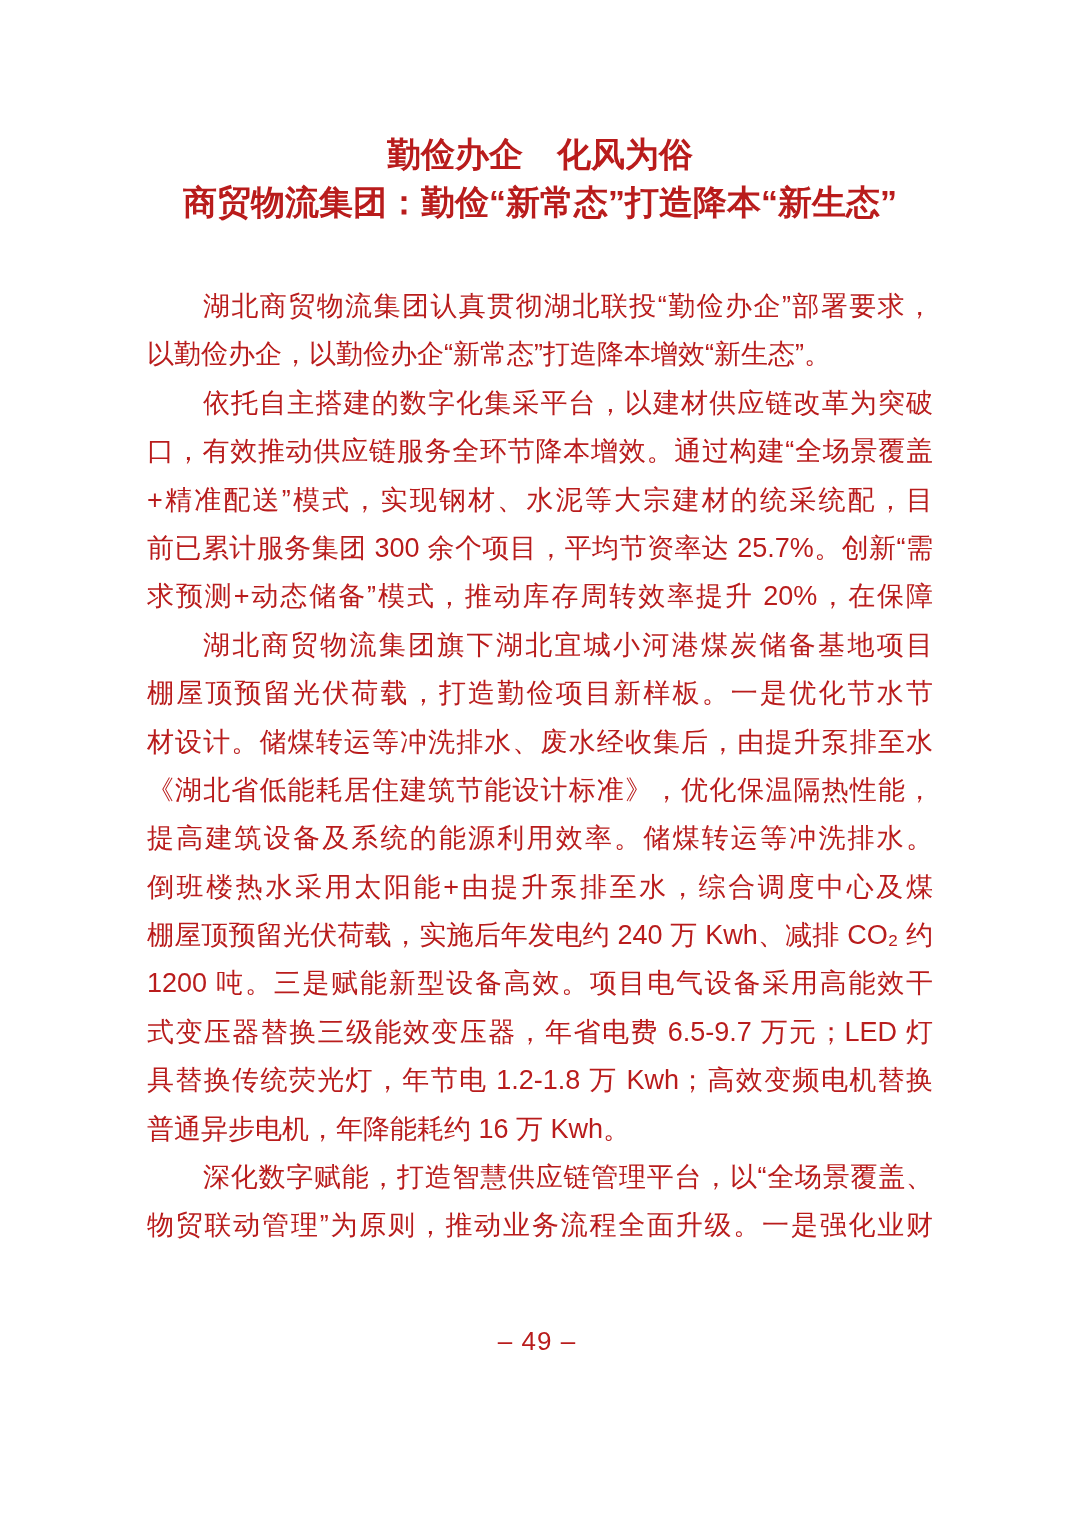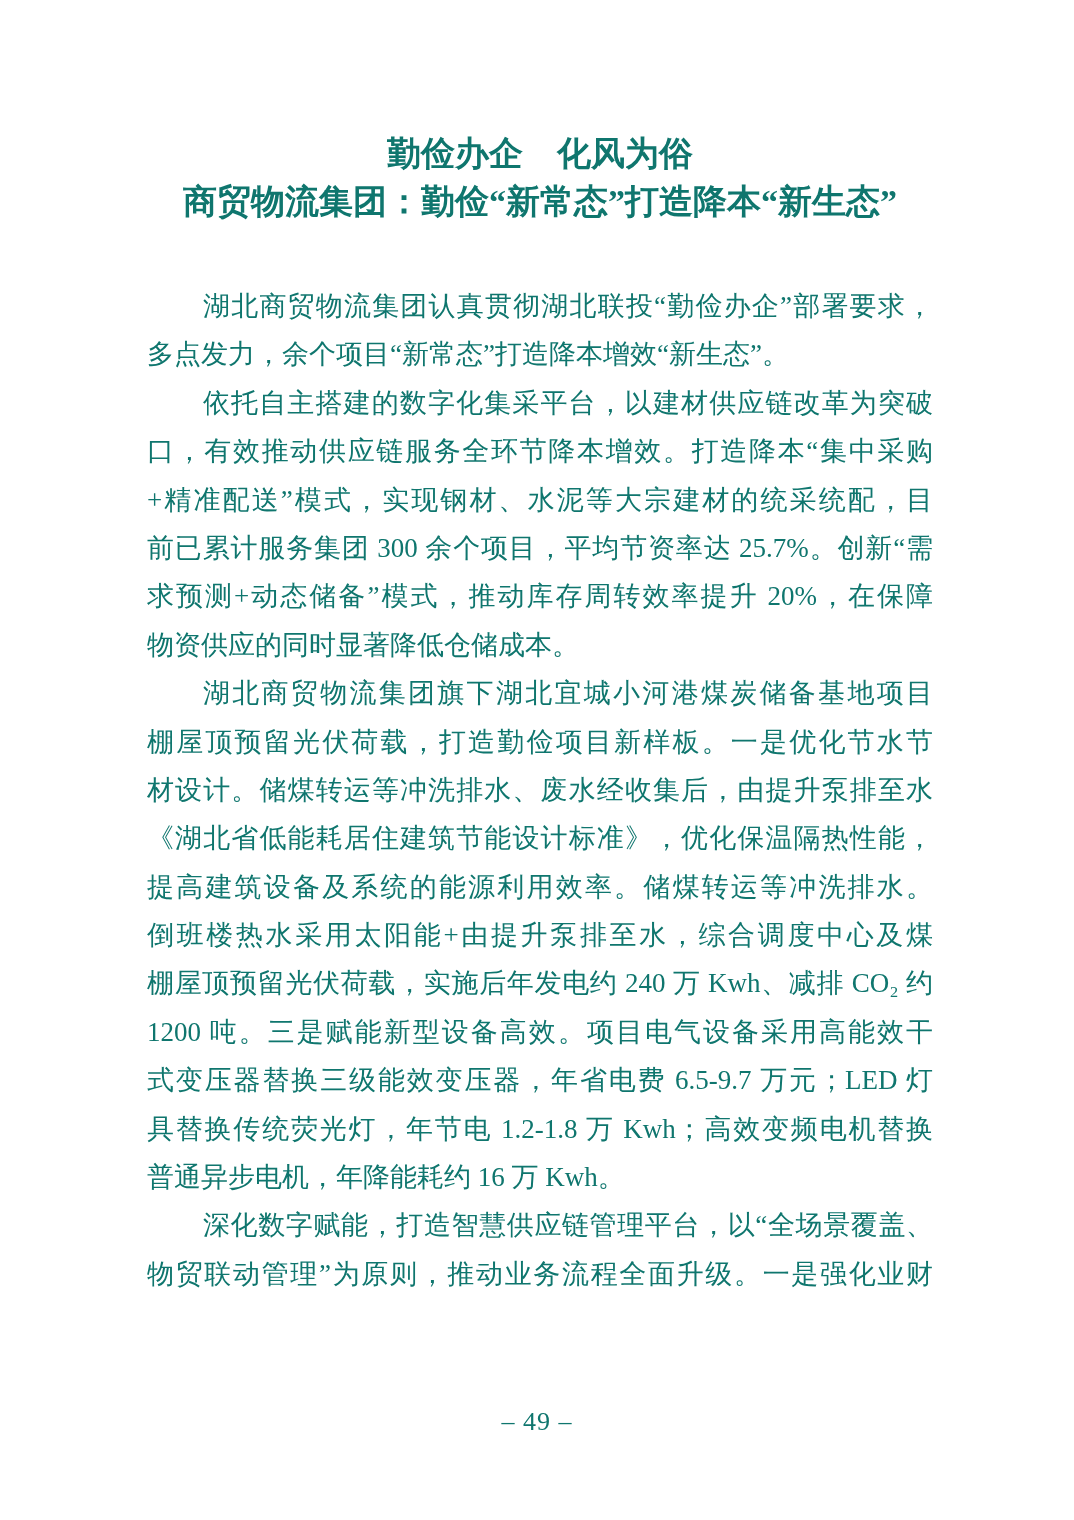"勤俭办企 化风为俗" .page { color: #0f766e -> #b91c1c; font-family: Liberation Serif, serif -> Liberation Sans, sans-serif }
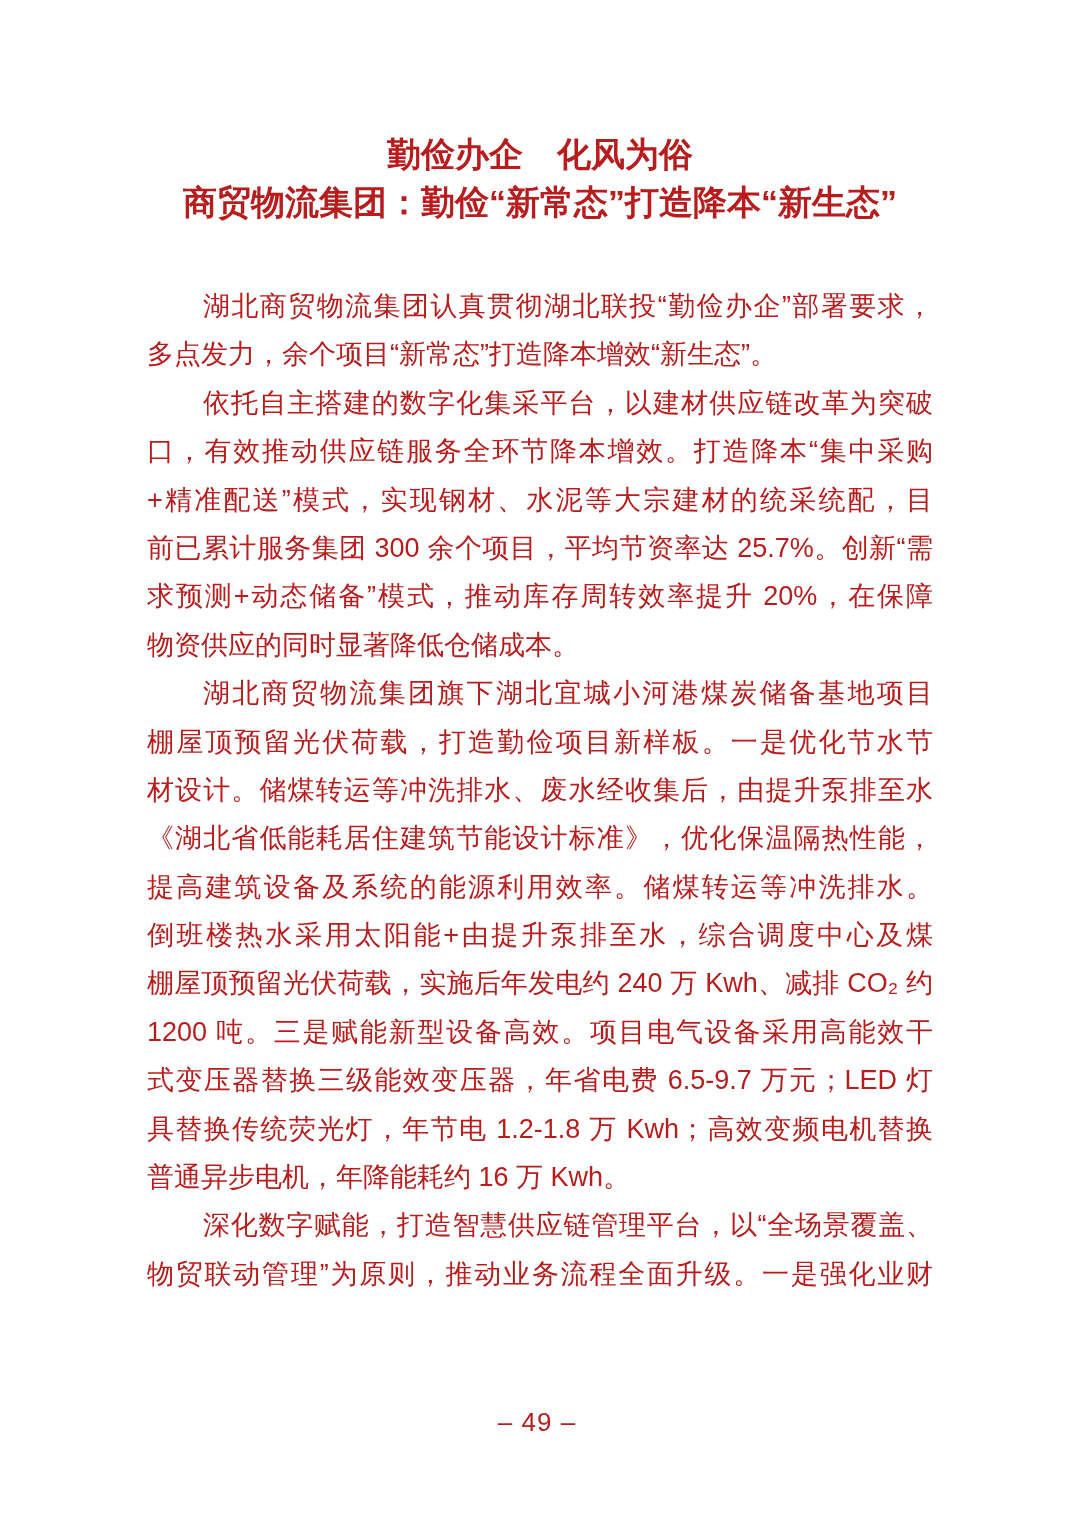"多点发力，余个项目“新常态”打造降本增效“新生态”。" div.line { text: 多点发力，余个项目 -> 以勤俭办企，以勤俭办企 }
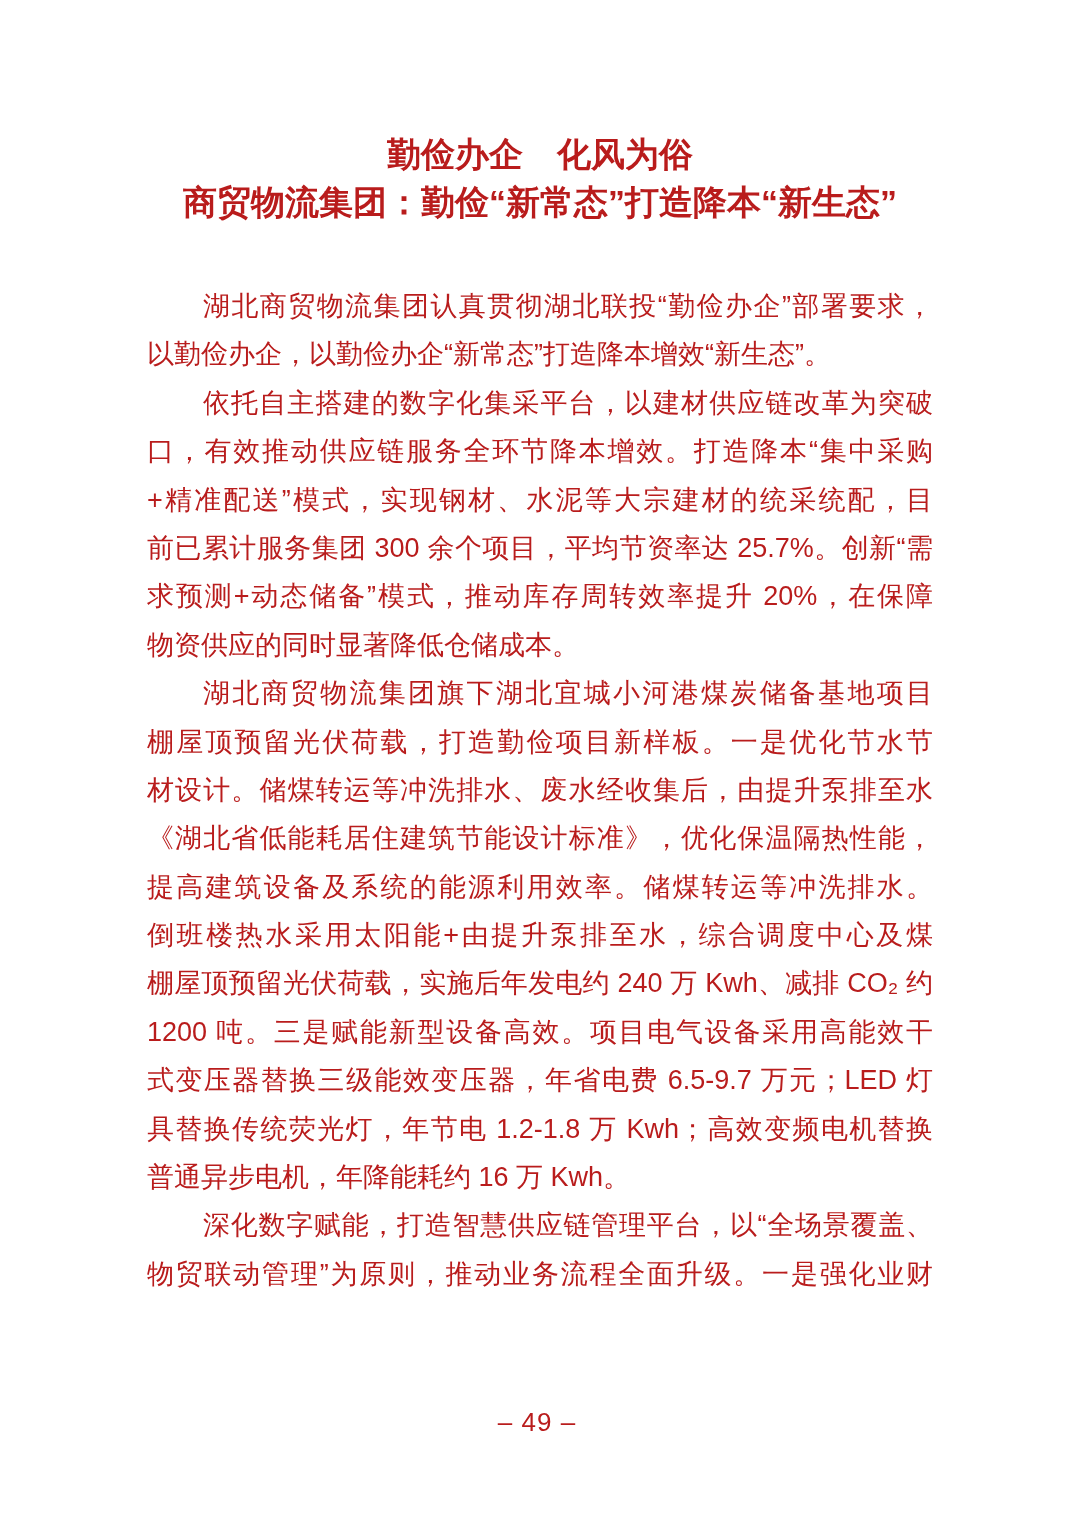"口，有效推动供应链服务全环节降本增效。打造降本“集中采购" div.line { text: 打造降本“集中采购 -> 通过构建“全场景覆盖 }
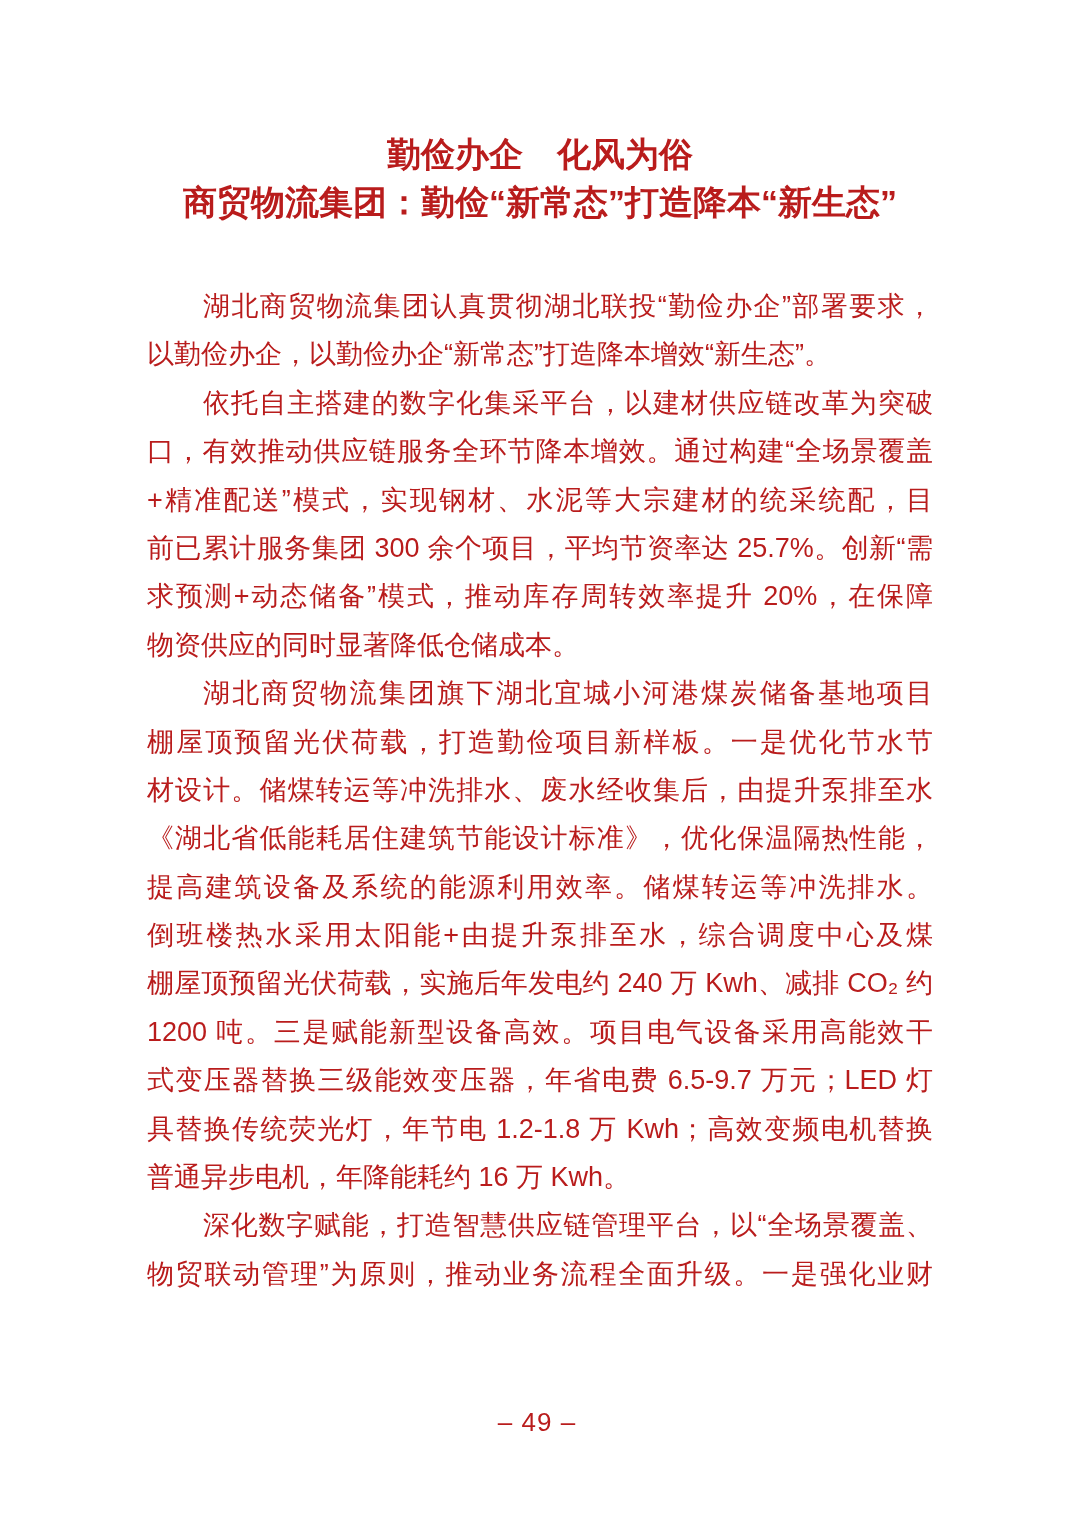"物资供应的同时显著降低仓储成本。" div.line { html: <div>物资供应的同时显著降低仓储成本。</div> -> none }
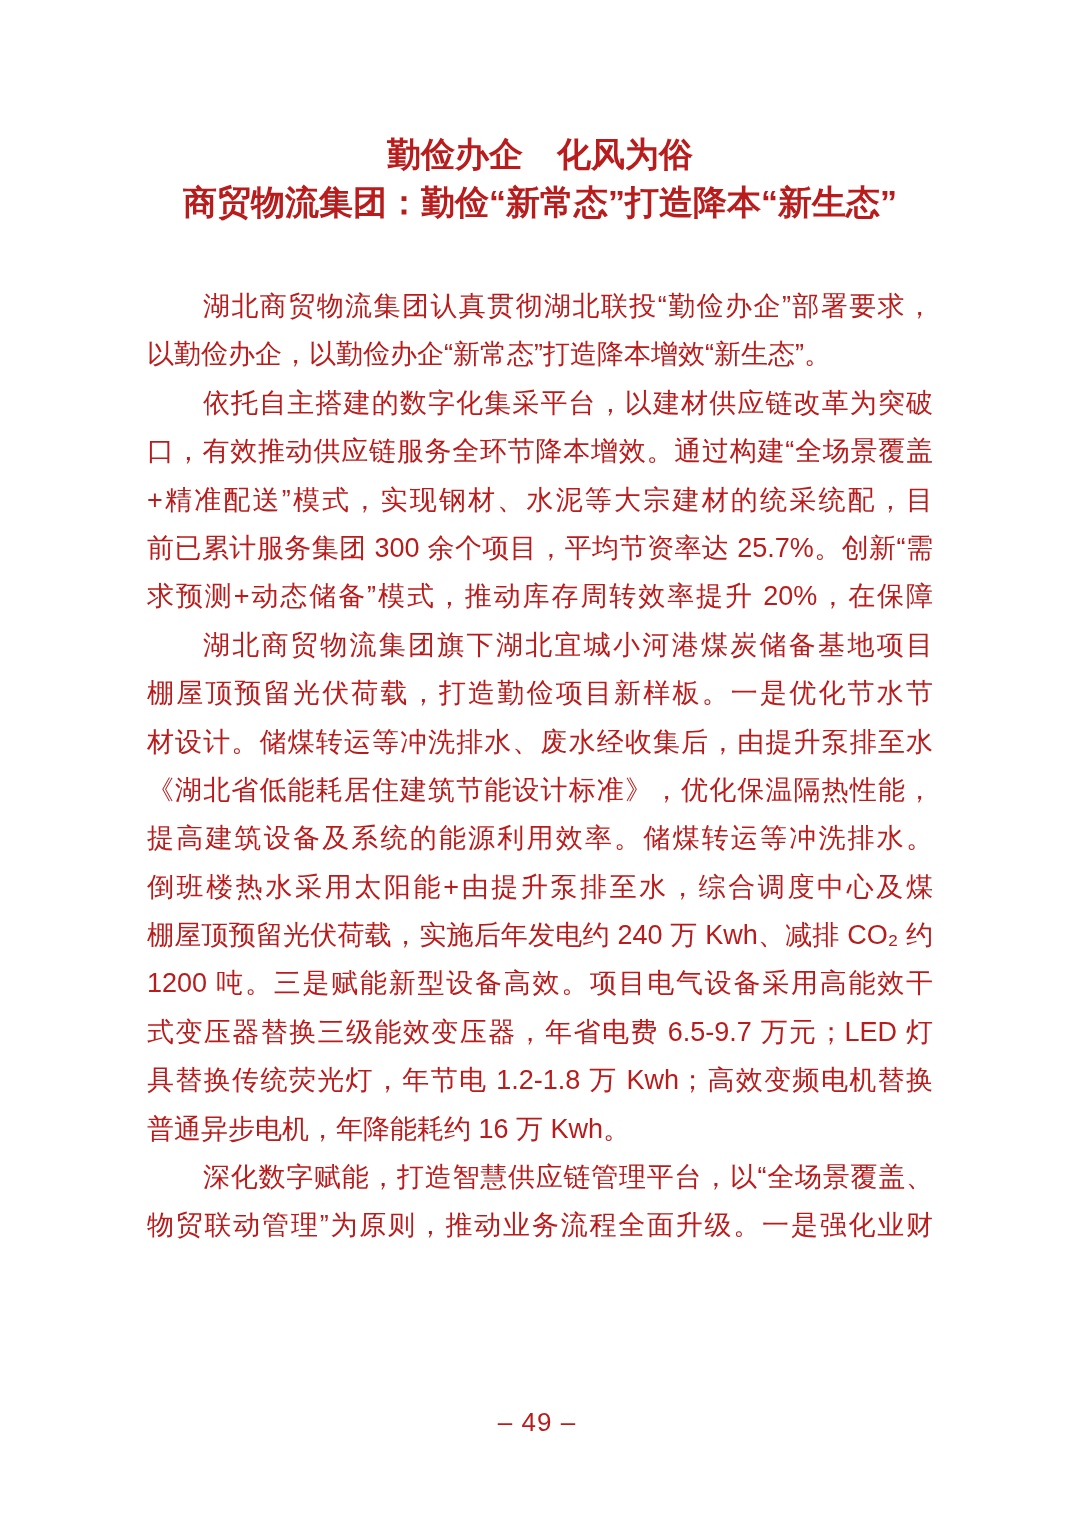"– 49 –" .page-number { top: 1407px -> 1326px }
